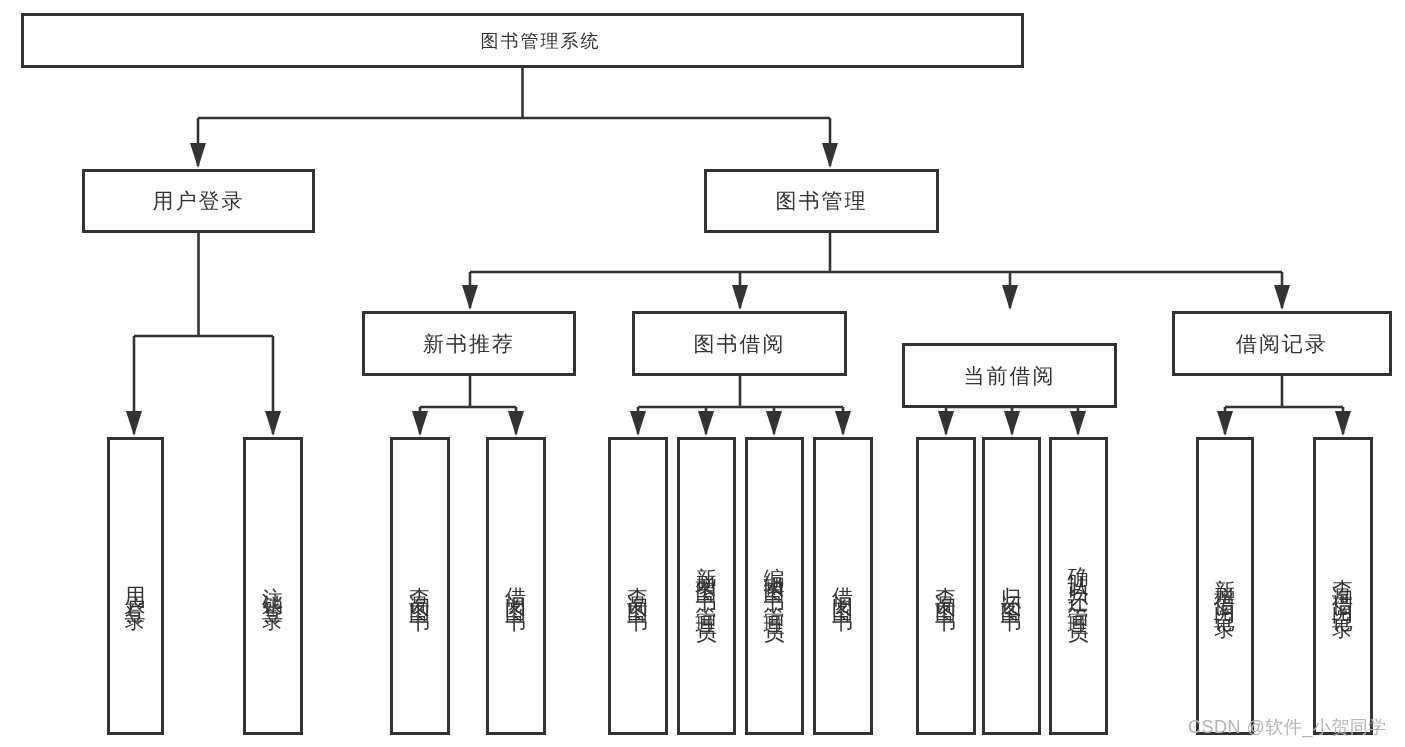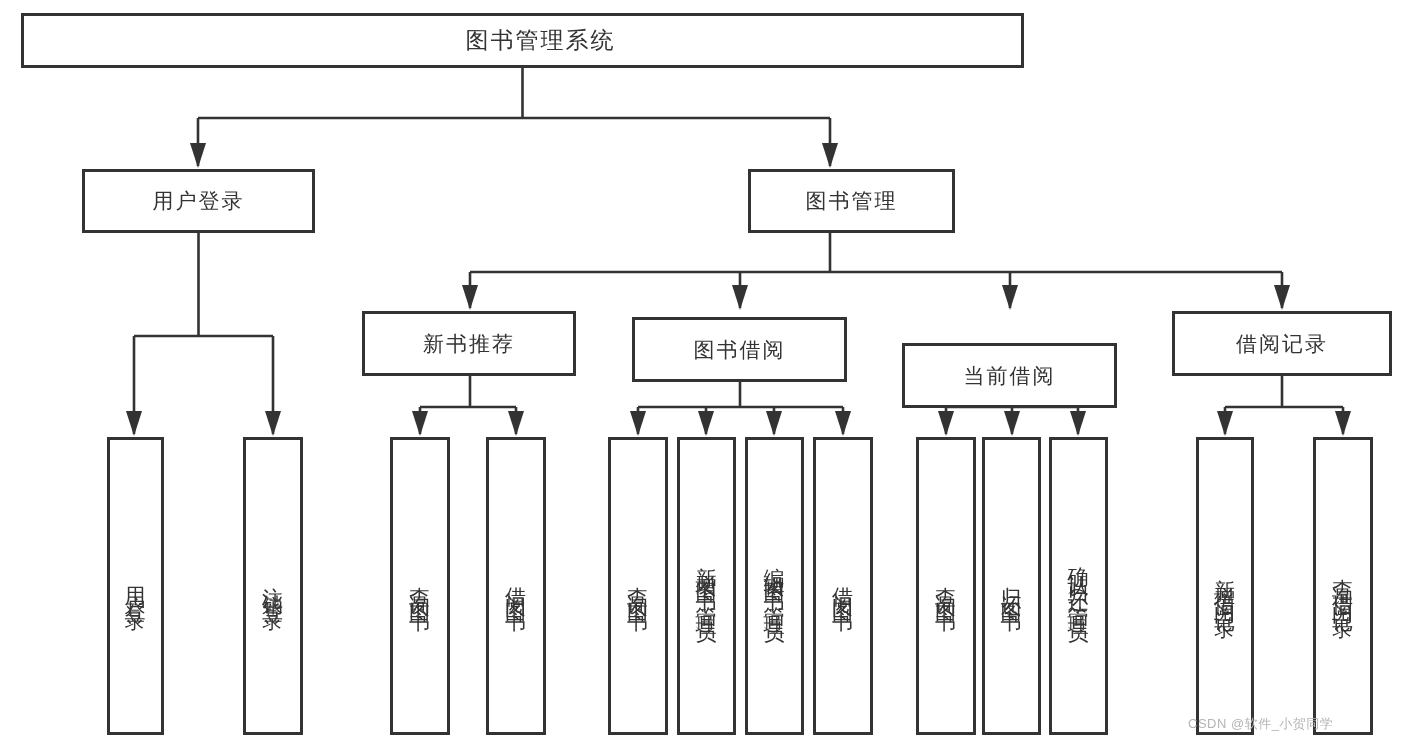"图书管理系统" .box.root { font-size: 23px -> 18px }
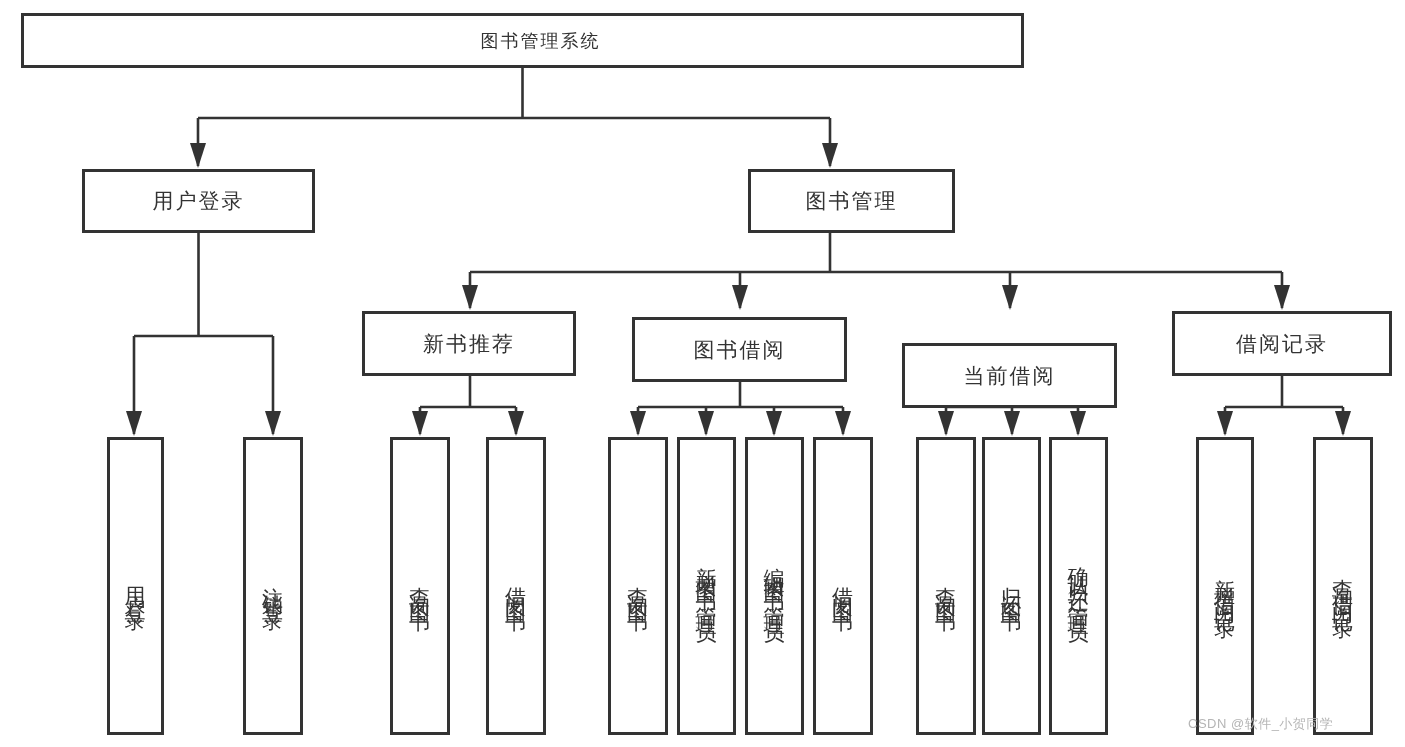"图书管理" .r2b { left: 748px -> 704px; width: 207px -> 235px }
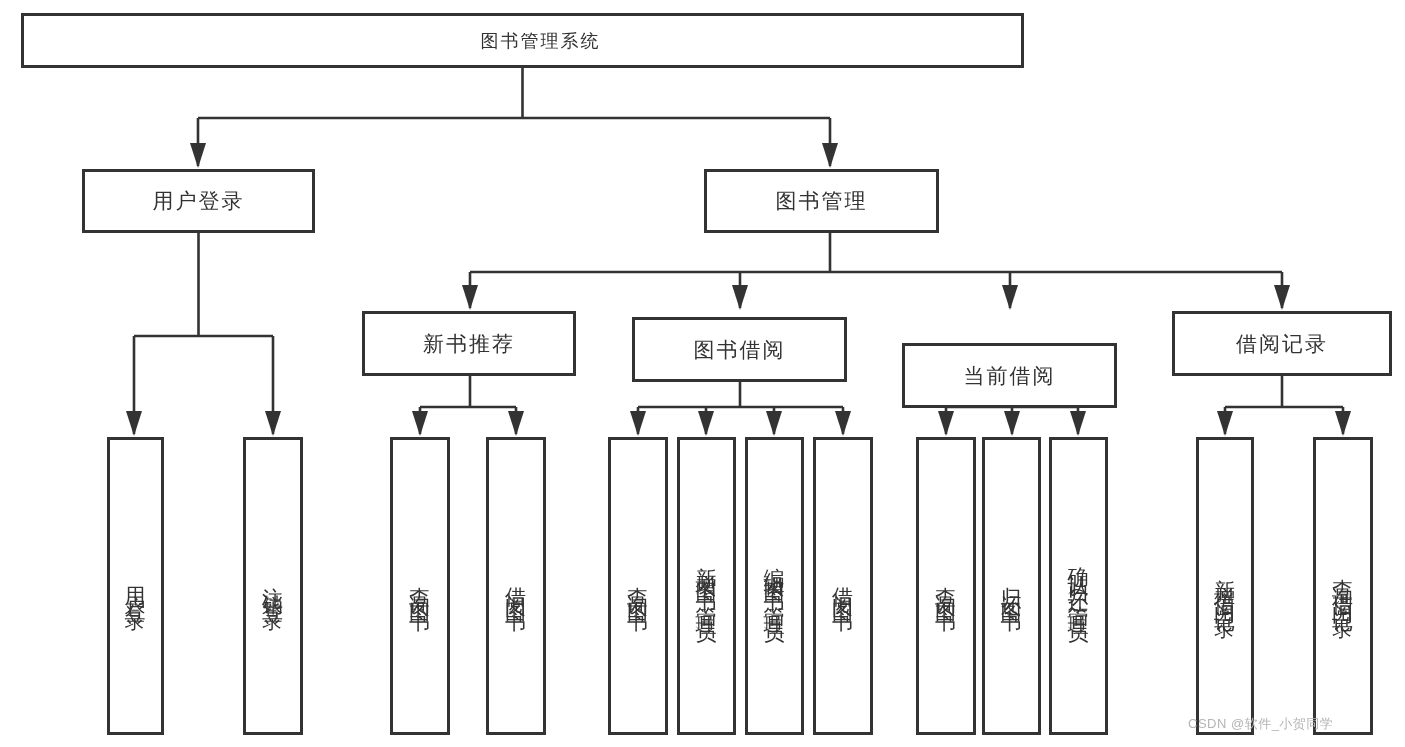"图书借阅" .r3b { margin-top: 6px -> none }
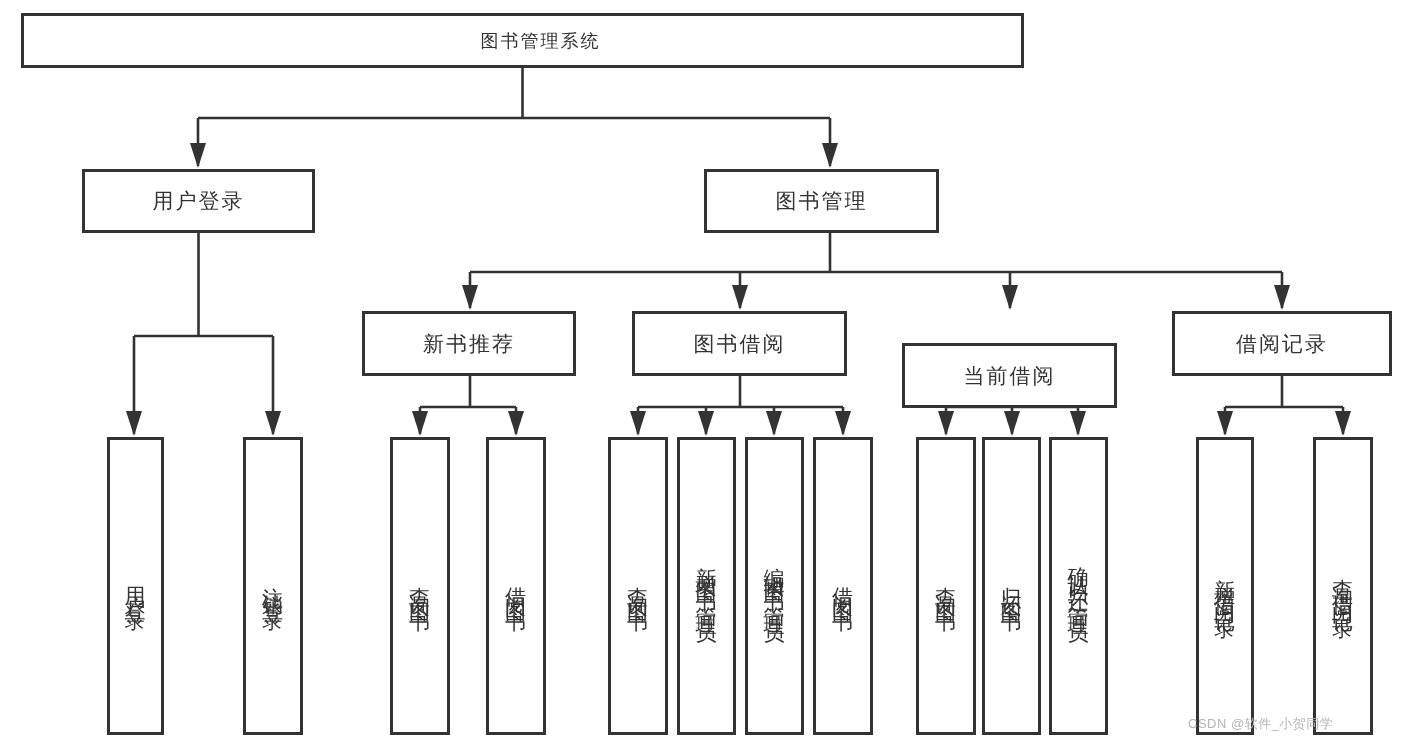"CSDN @软件_小贺同学" .watermark { font-size: 13px -> 18px }
